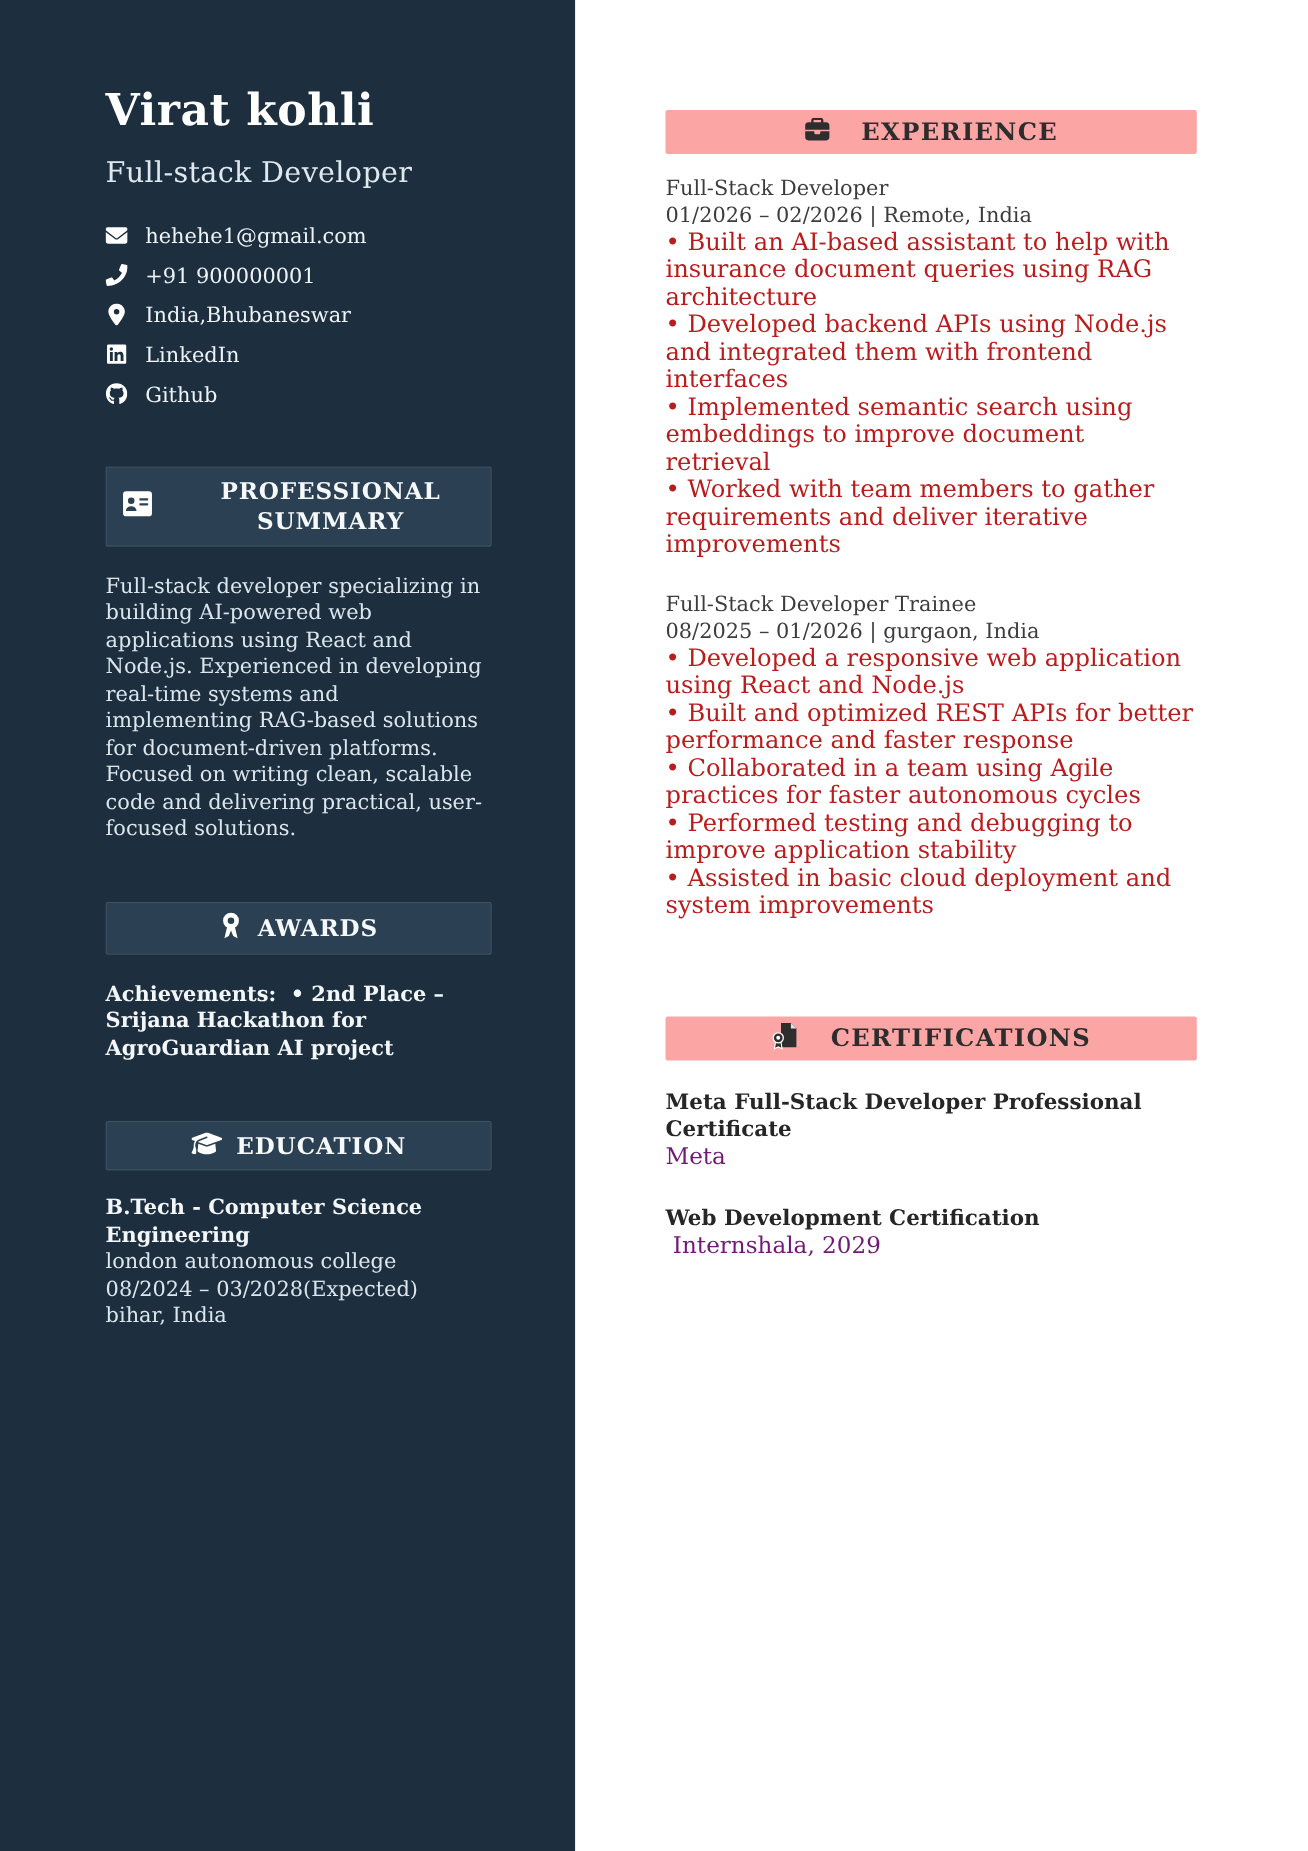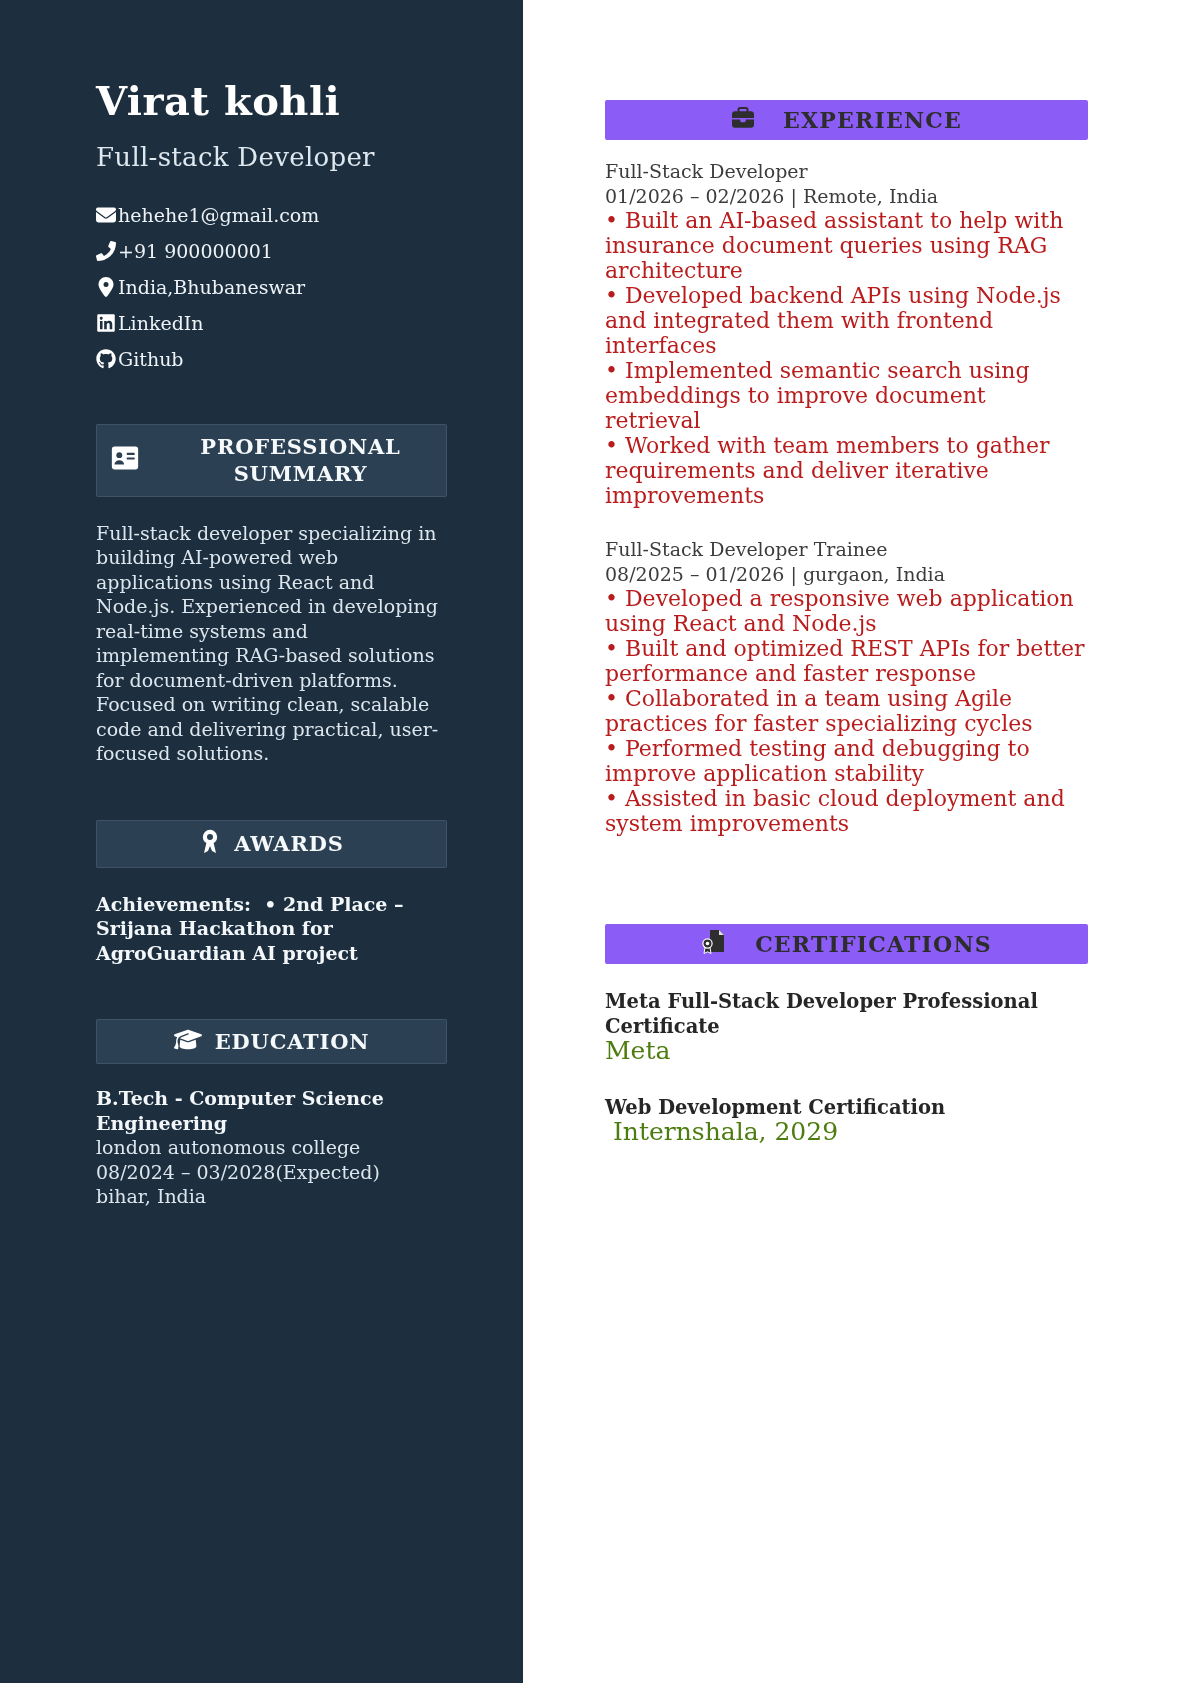"EXPERIENCE" .main-header { background: #8b5cf6 -> #fca5a5 }
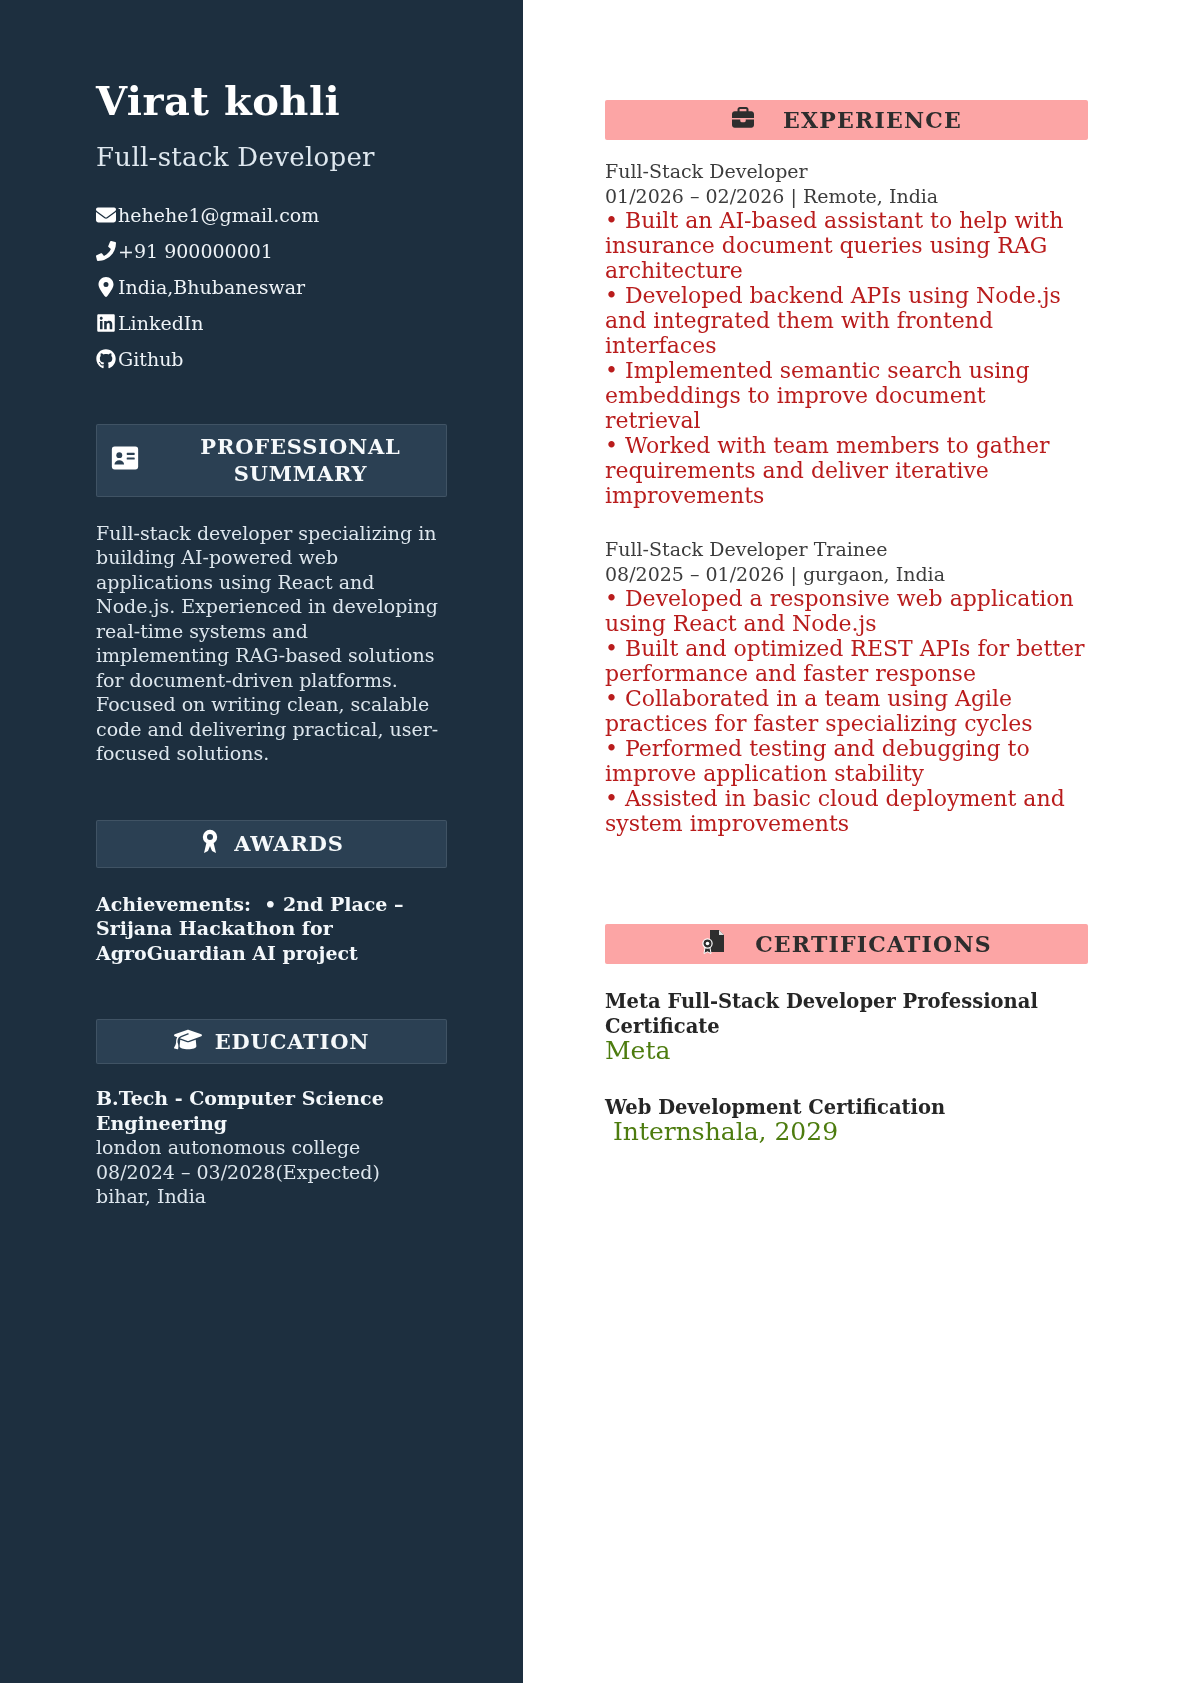"hehehe1@gmail.com" .contact-row { align-items: center -> flex-start; gap: 2px -> 16px }
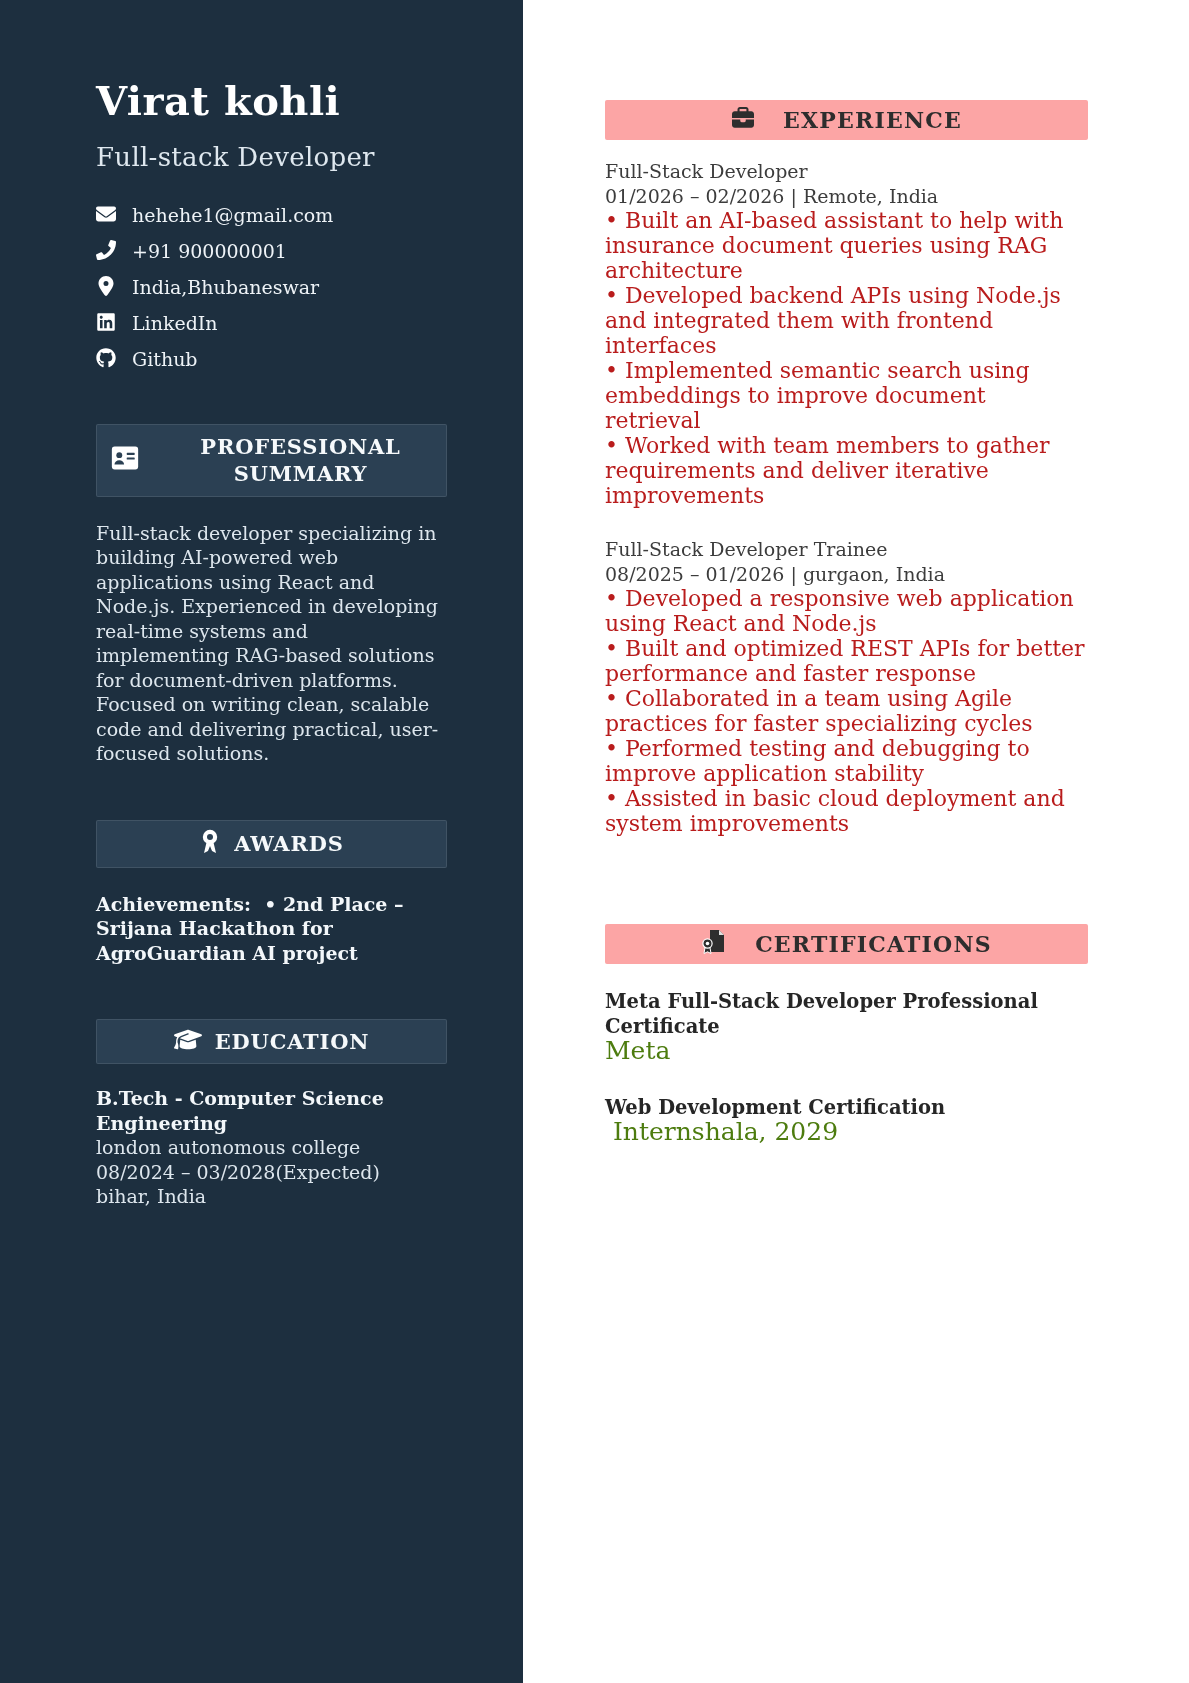"• Collaborated in a team" div.bullet { text: specializing -> autonomous }
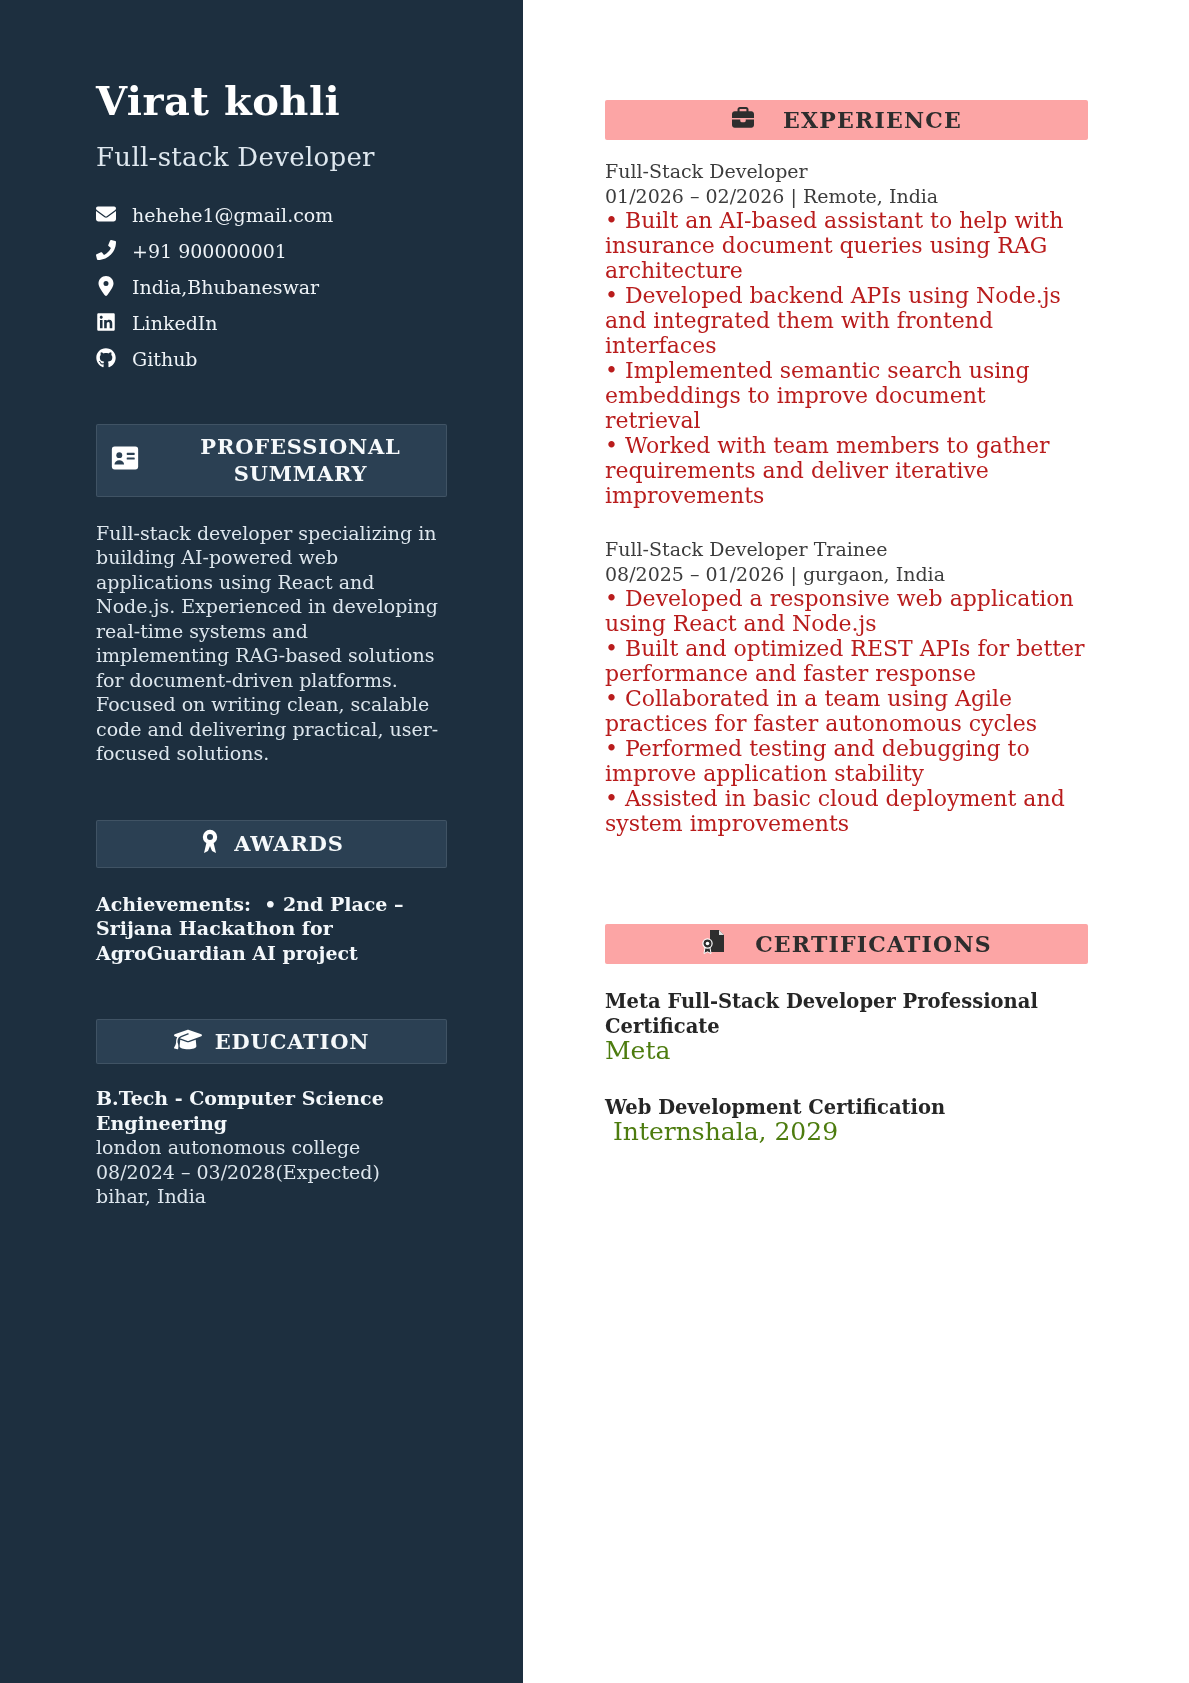"Meta" .cert-issuer { color: #4d7c0f -> #701a75; font-size: 25px -> 21px }
